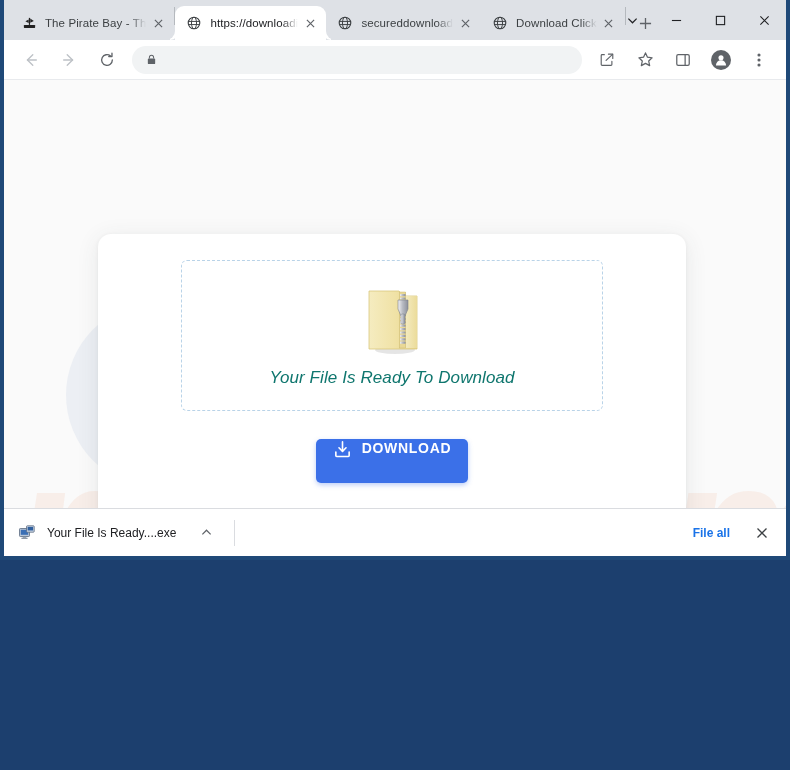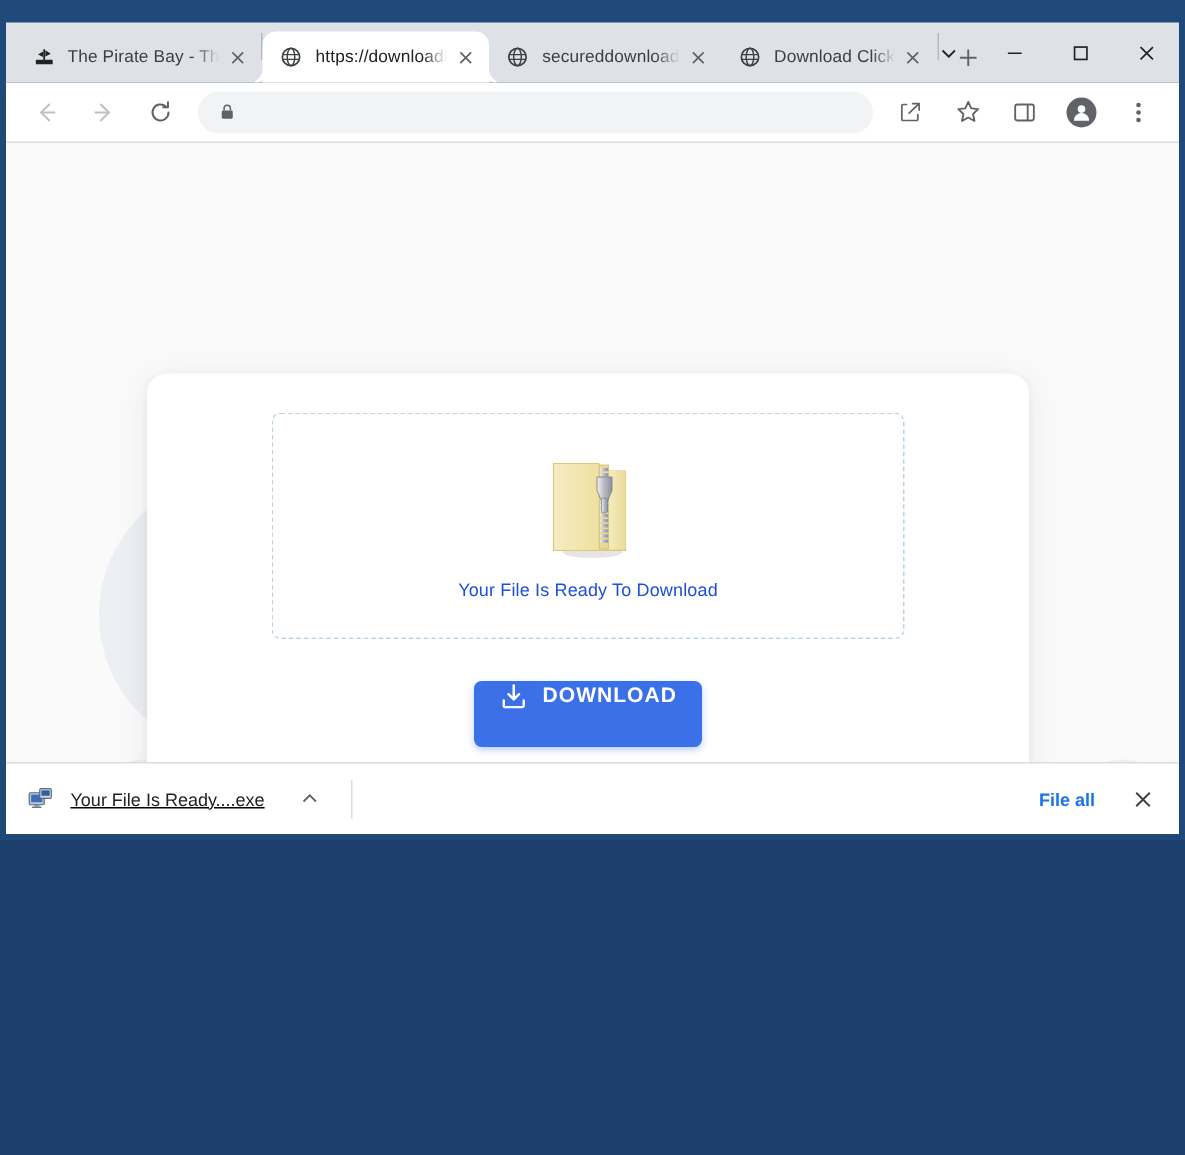"The Pirate Bay - Th" .window { padding: 15px 4px 4px 4px -> 0 4px 4px 4px }
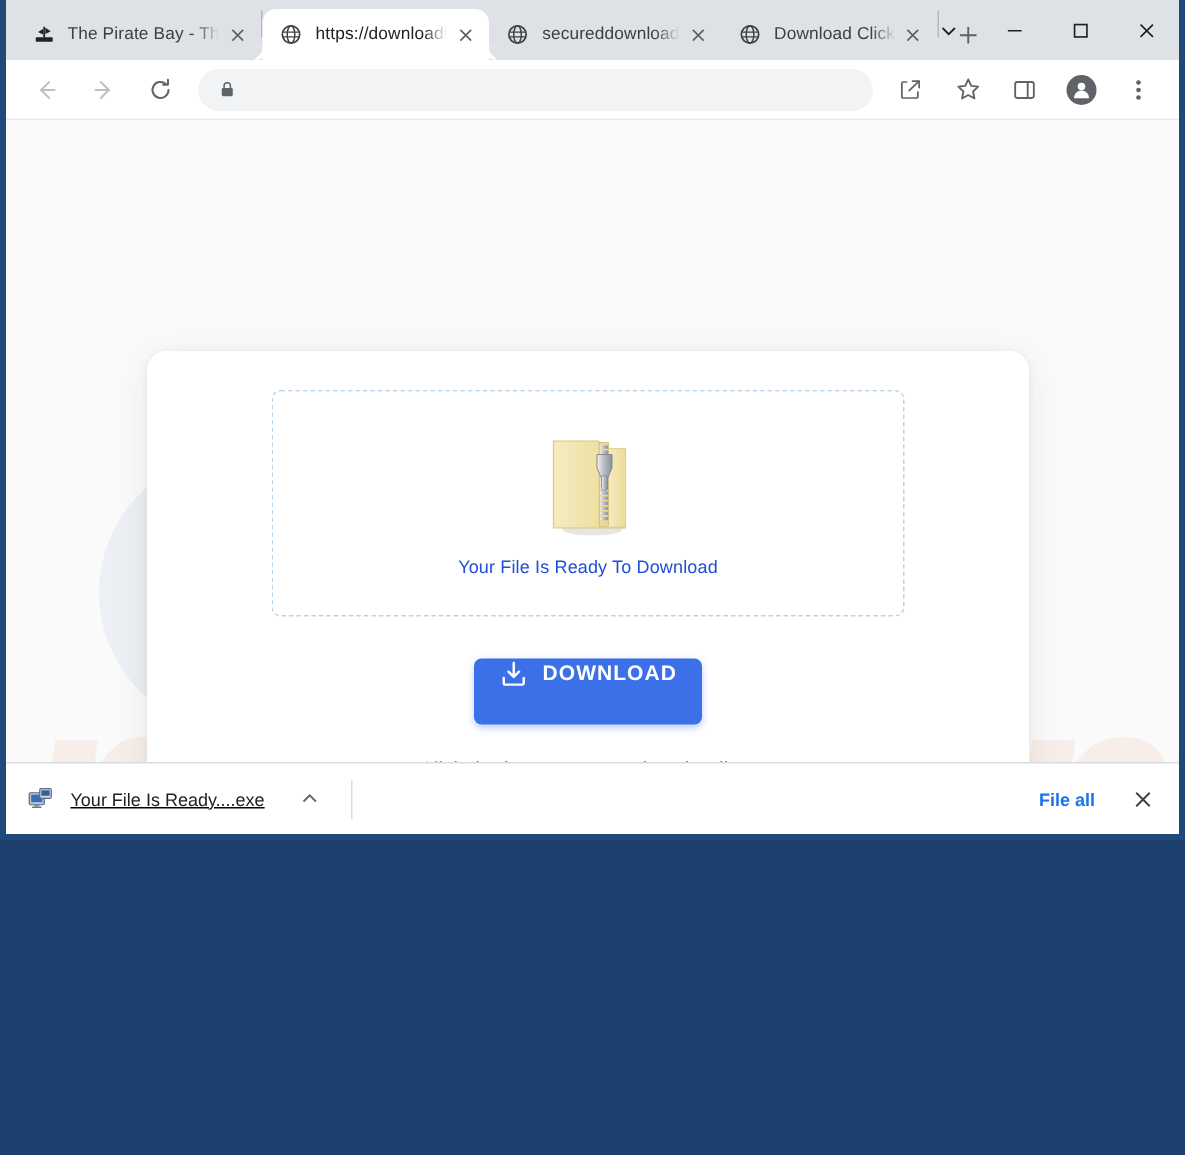"Your File Is Ready To" .dropzone-text { color: #1d4ed8 -> #0f766e; font-size: 12px -> 17px; font-style: none -> italic }
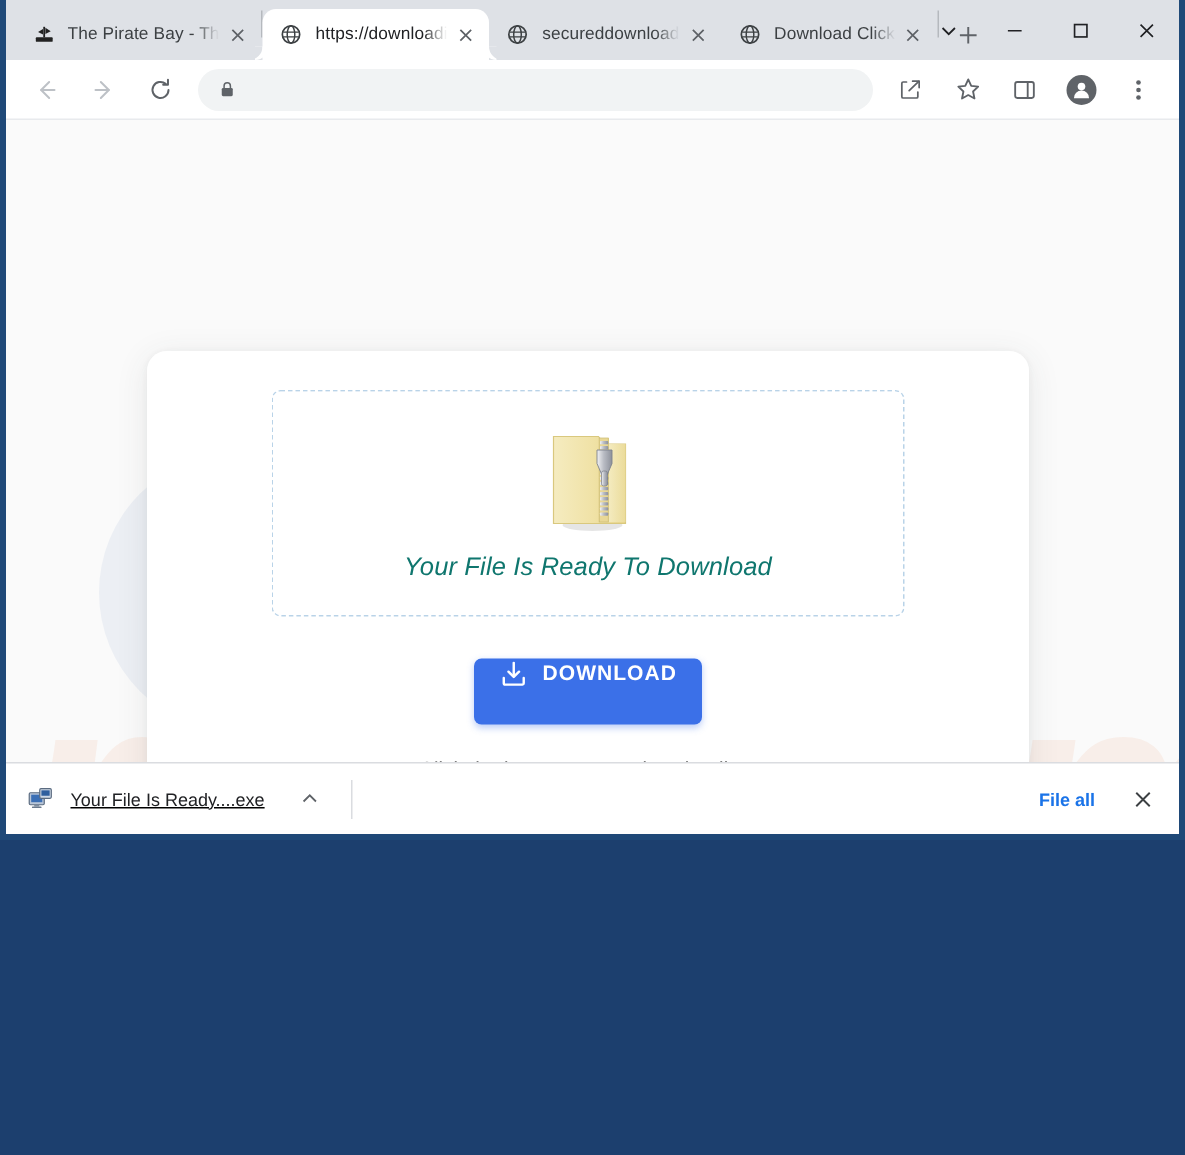"Your File Is Ready....exe" .dl-item { text-decoration: underline -> none }
